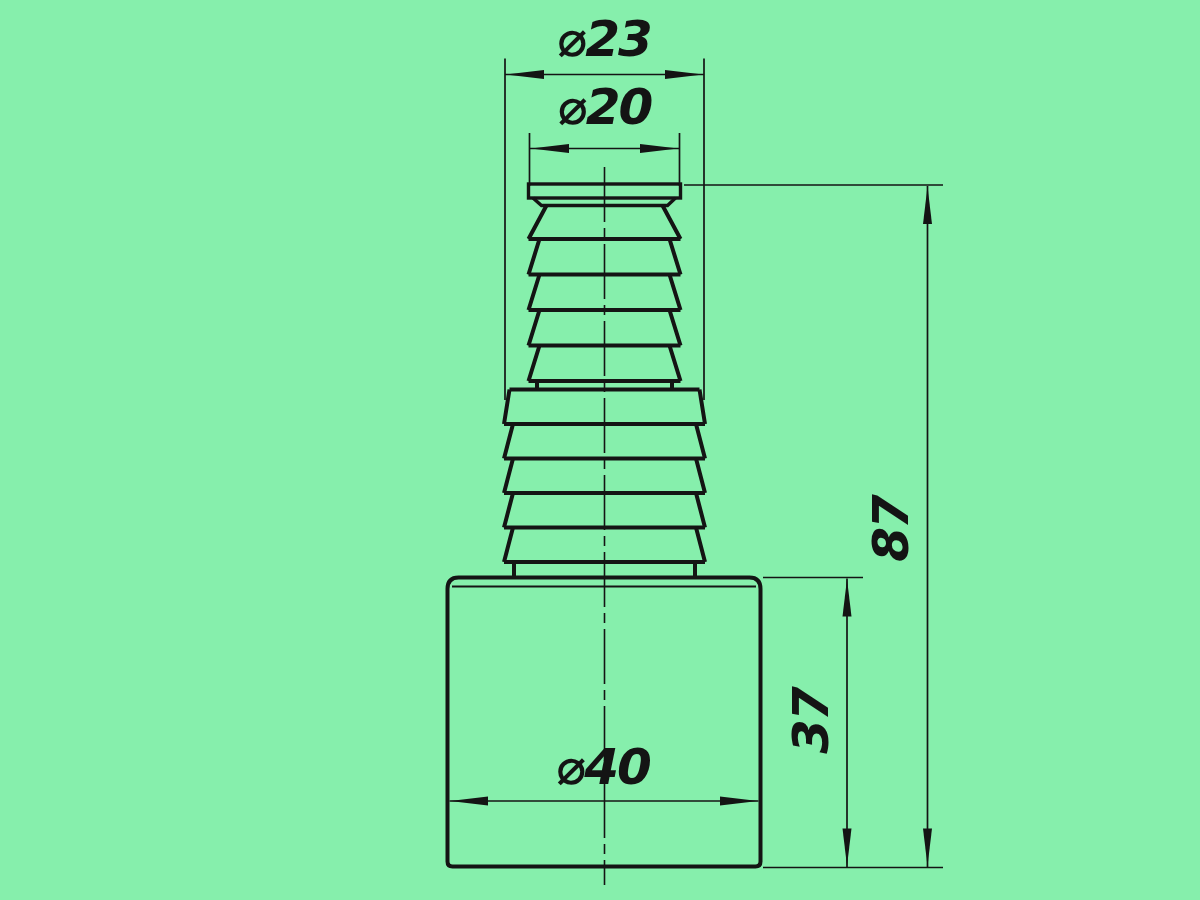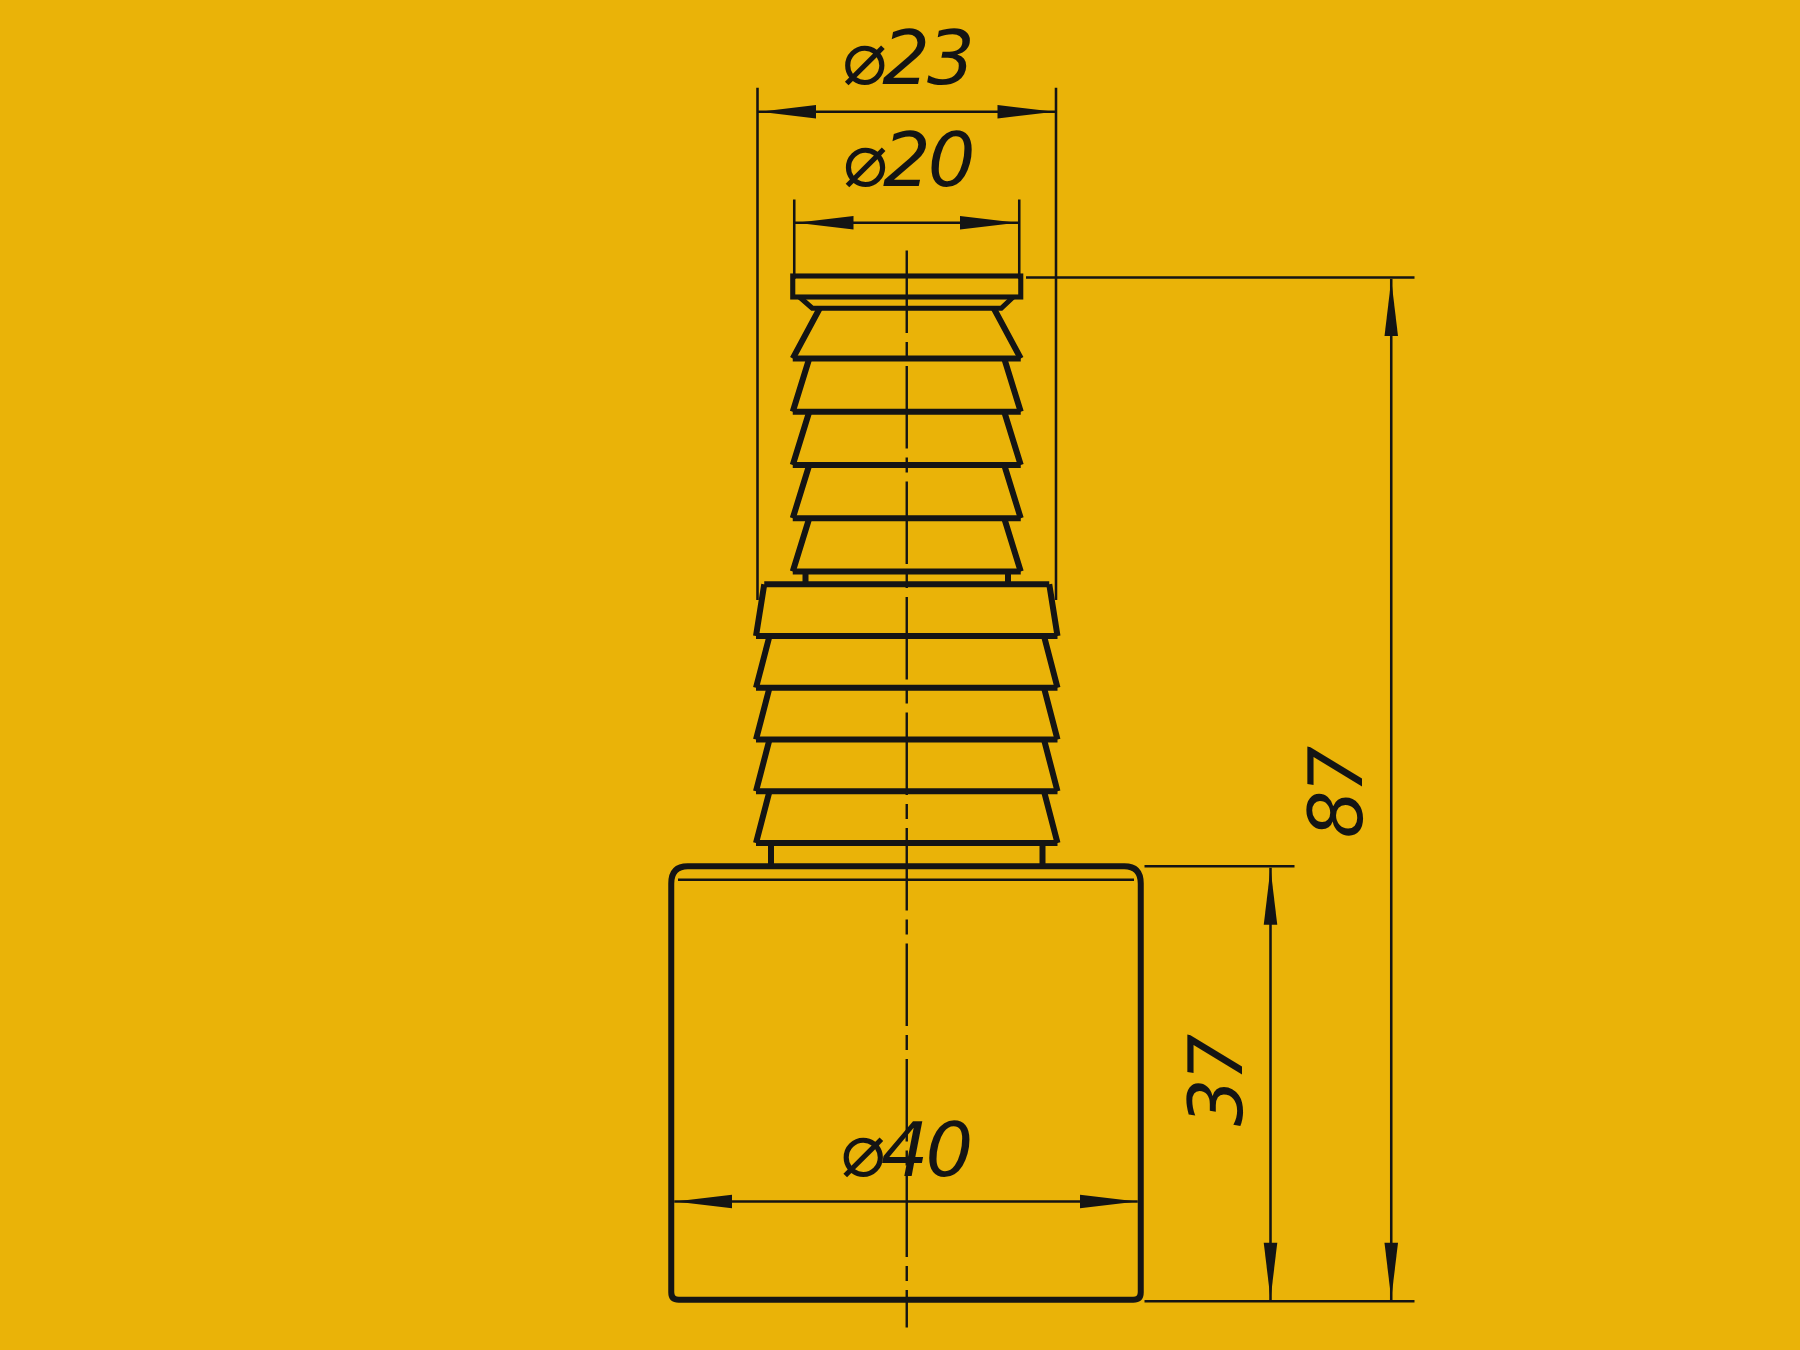"⌀23" .sheet { background: #eab308 -> #86efac; font-weight: none -> bold }
